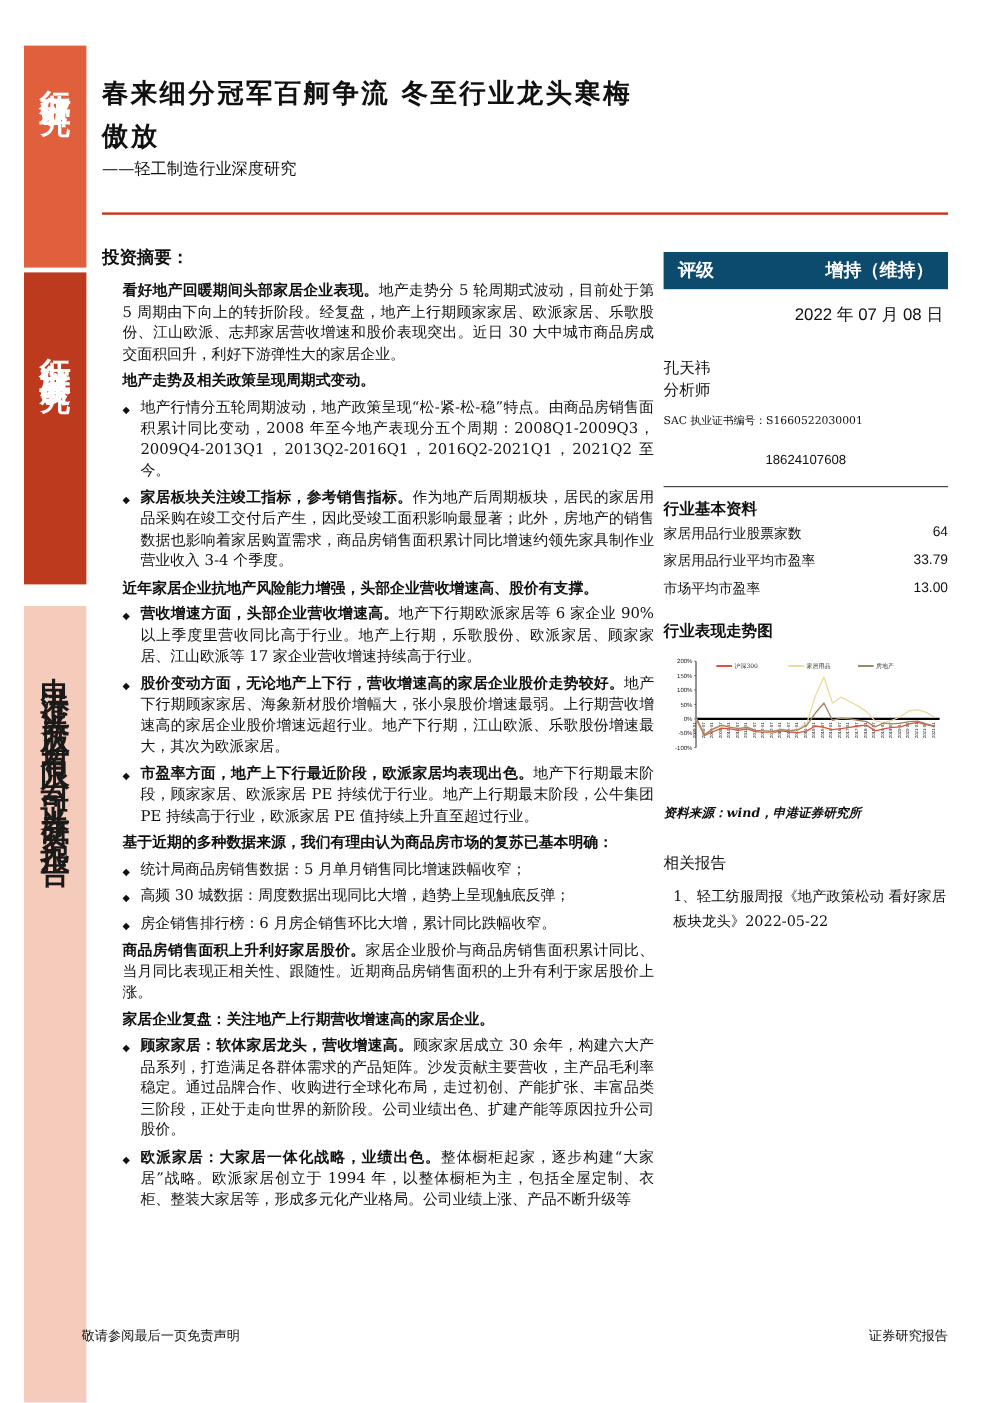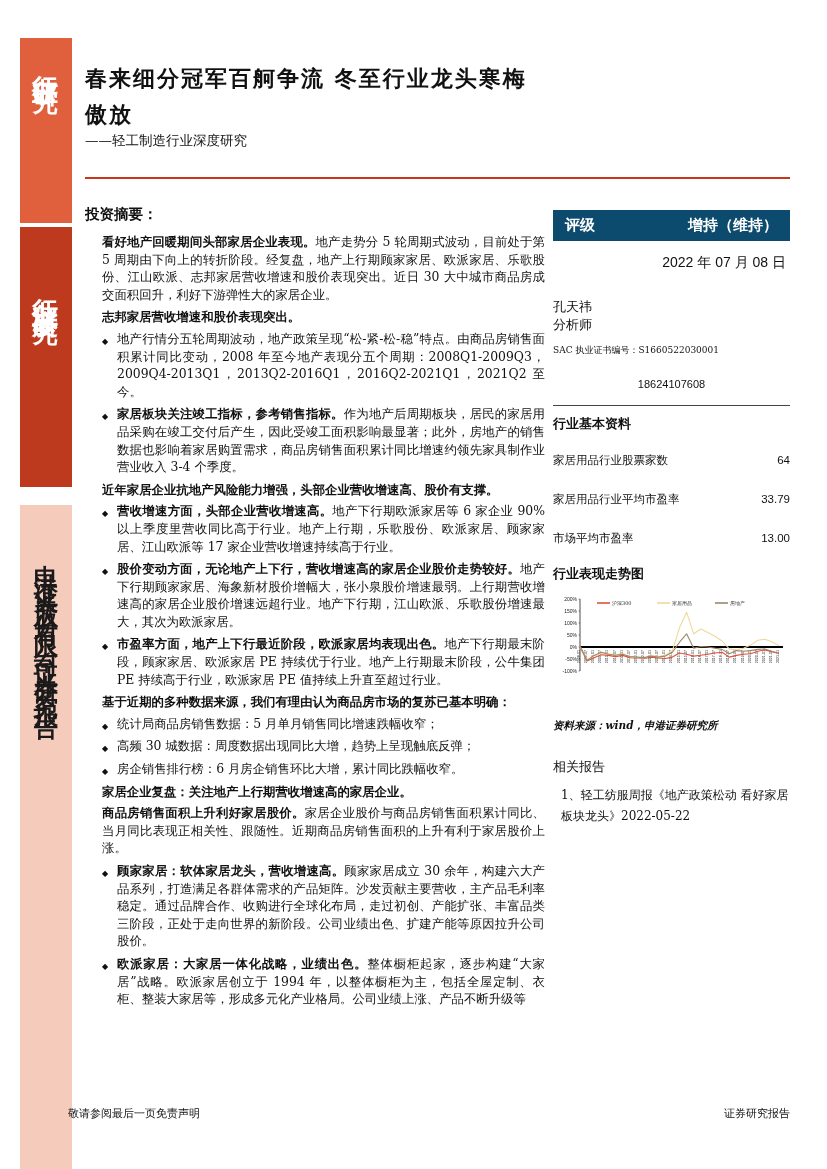"志邦家居营收增速和股价表现突出。" div.blk { text: 志邦家居营收增速和股价表现突出 -> 地产走势及相关政策呈现周期式变动 }
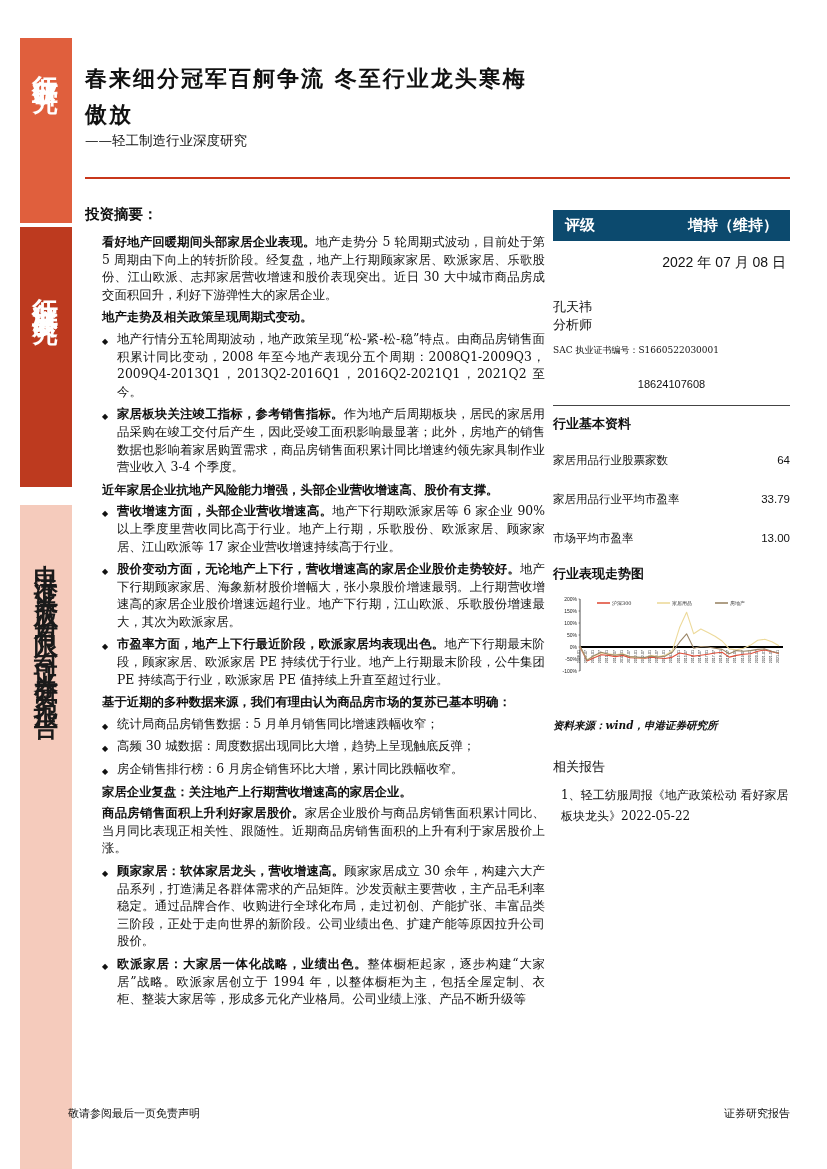"家居用品行业股票家数" .frow { margin-top: 16px -> none }
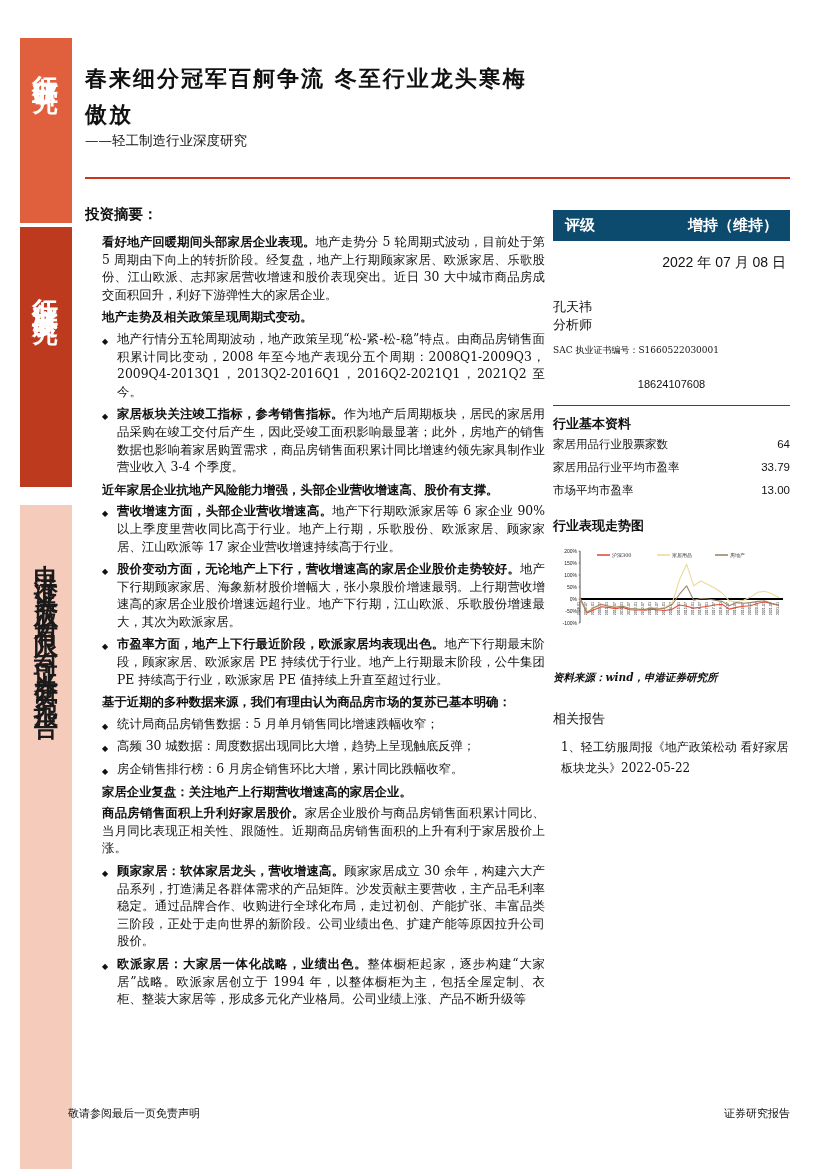"家居企业复盘：关注地产上行期营收增速高的家居企业。" div.blk { order: before "商品房销售面积上升利好家居股价。家居企业股价与商品房销售面积累计同比、当月同比表" -> after "商品房销售面积上升利好家居股价。家居企业股价与商品房销售面积累计同比、当月同比表" }
